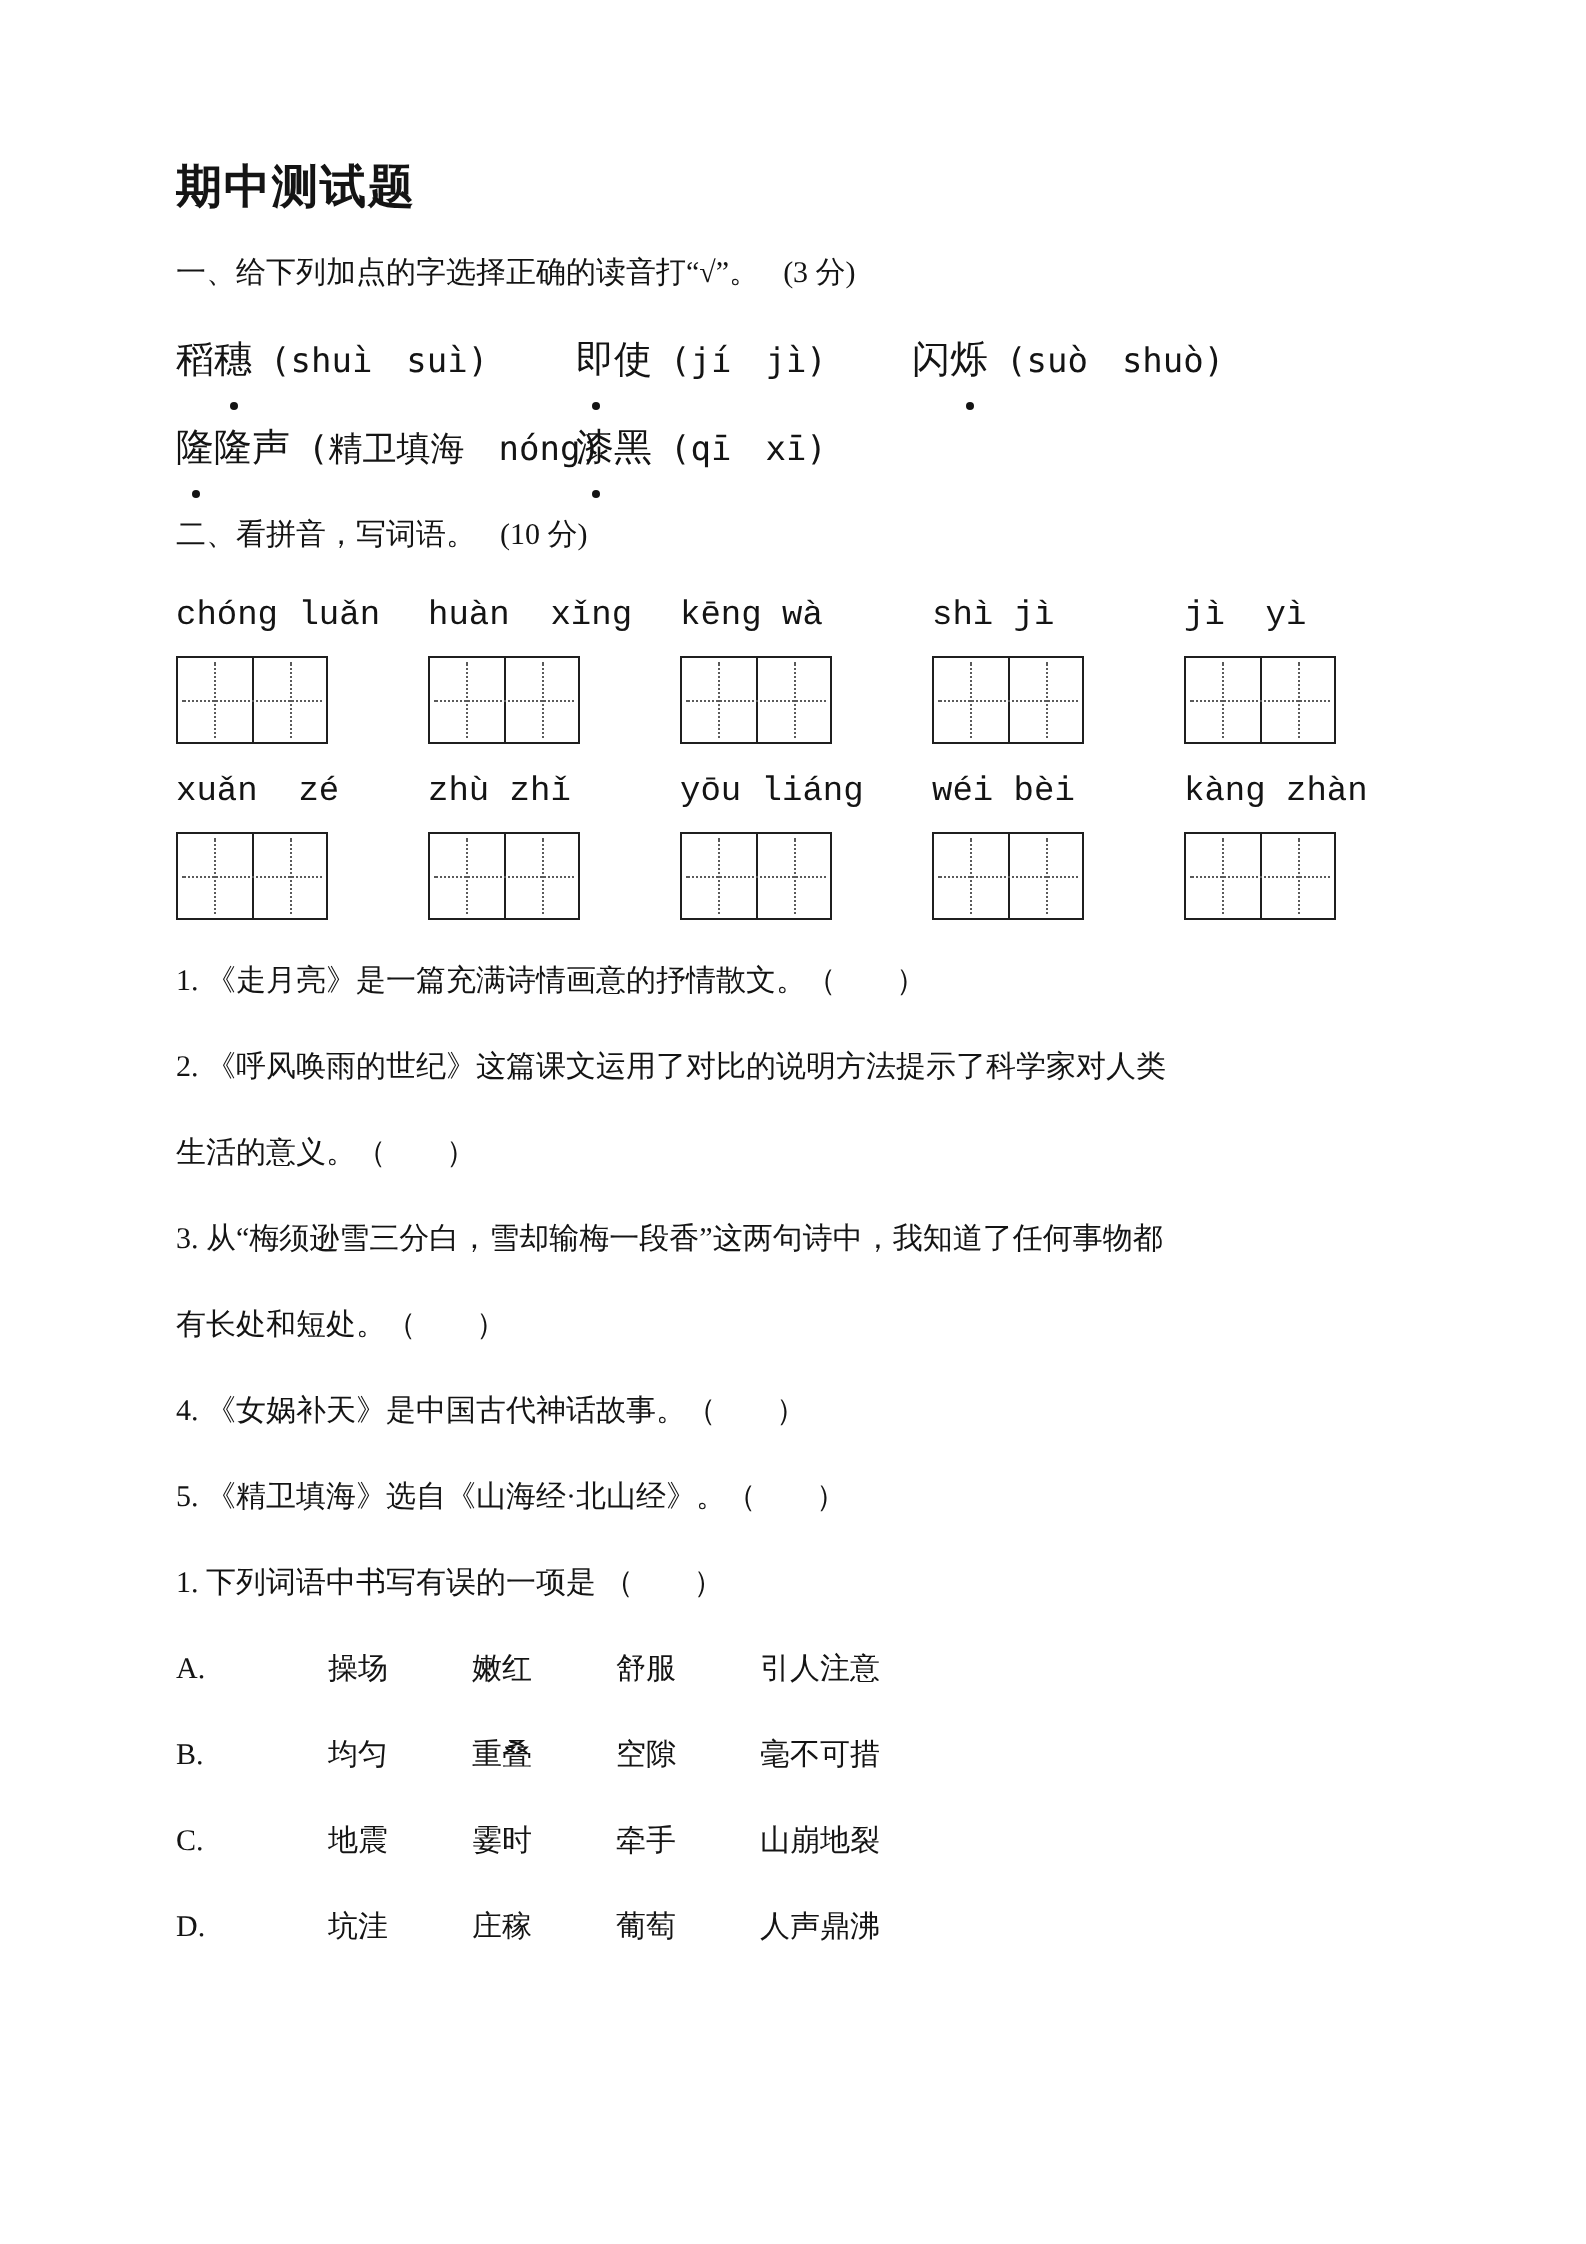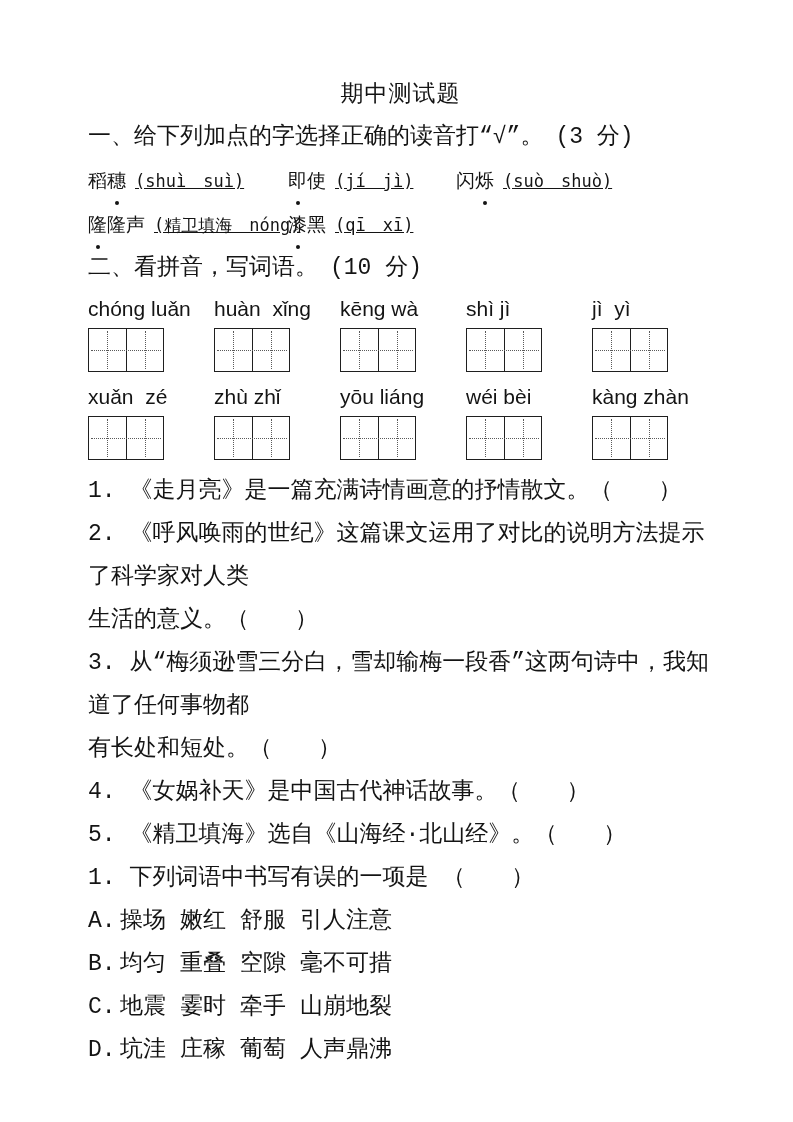"期中测试题" .title { font-weight: 400 -> 700; text-align: center -> left }
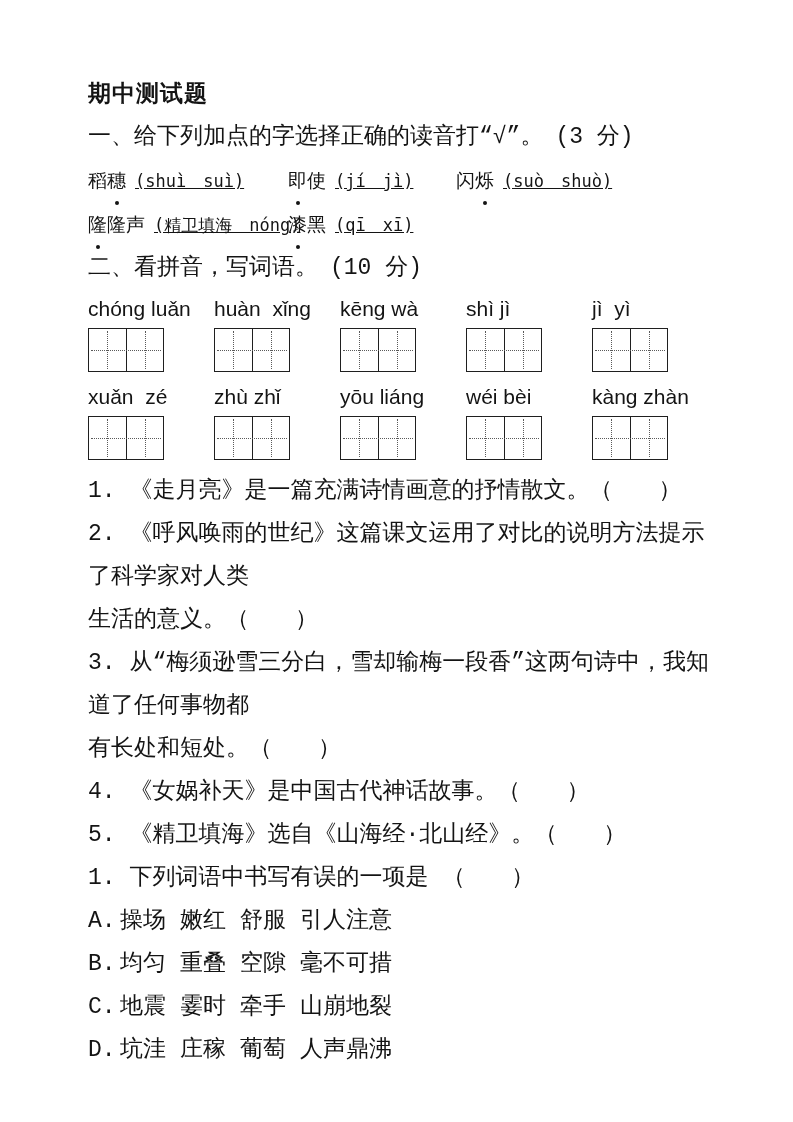"一、给下列加点的字选择正确的读音打“√”。 (3 分)" .line { font-family: Liberation Mono, monospace -> none; font-size: 23px -> 15px }
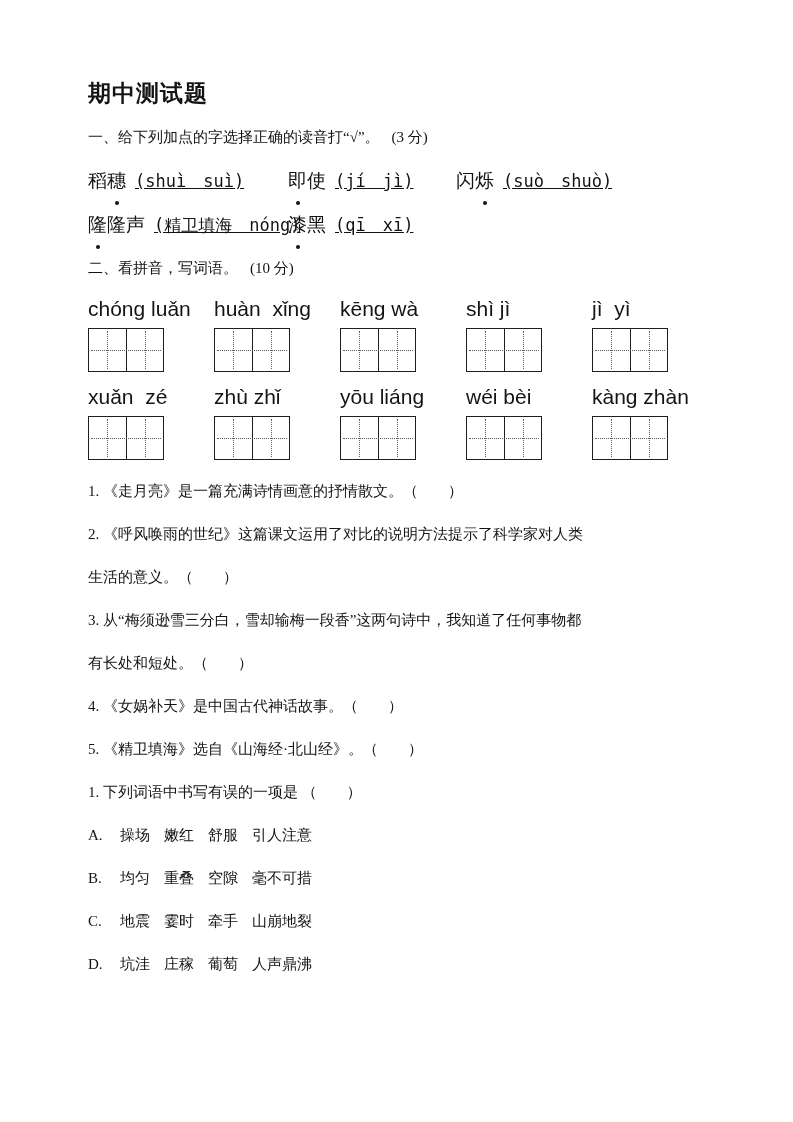"(shuì suì)" .s1-py { text-decoration: underline -> none }
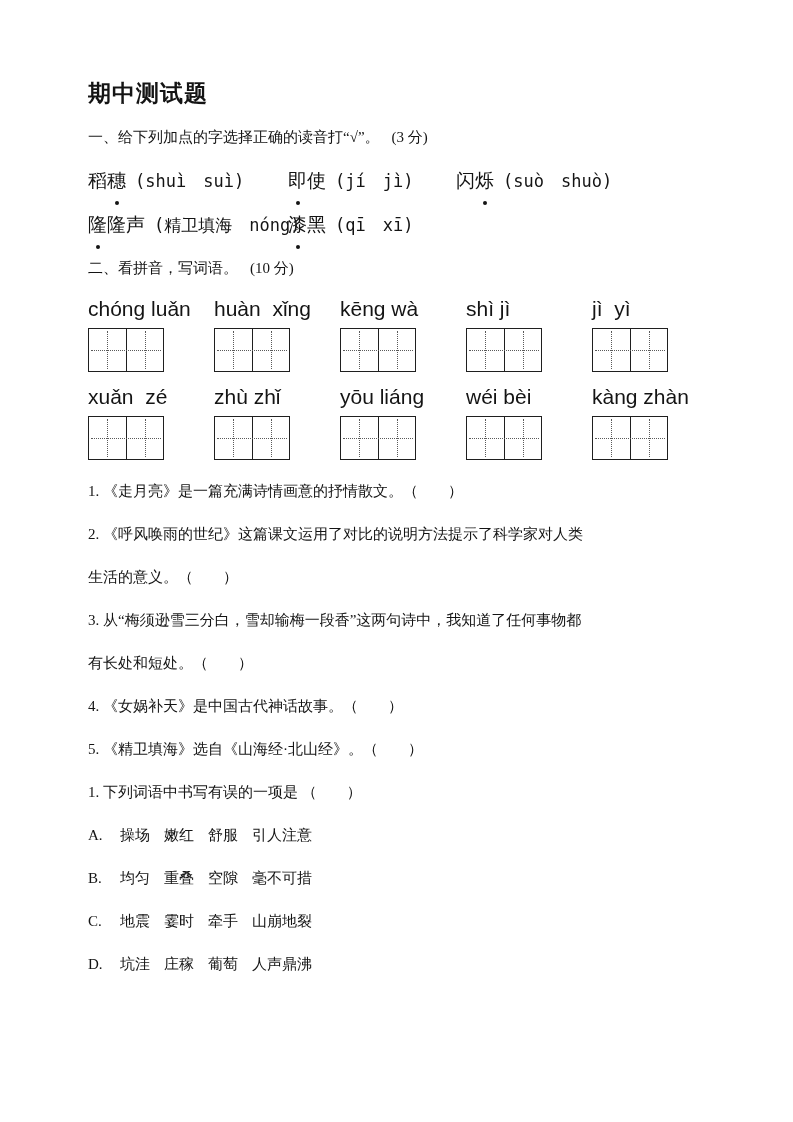"chóng luǎn" .py { font-family: Liberation Sans, sans-serif -> Liberation Mono, monospace; font-size: 21px -> 17px }
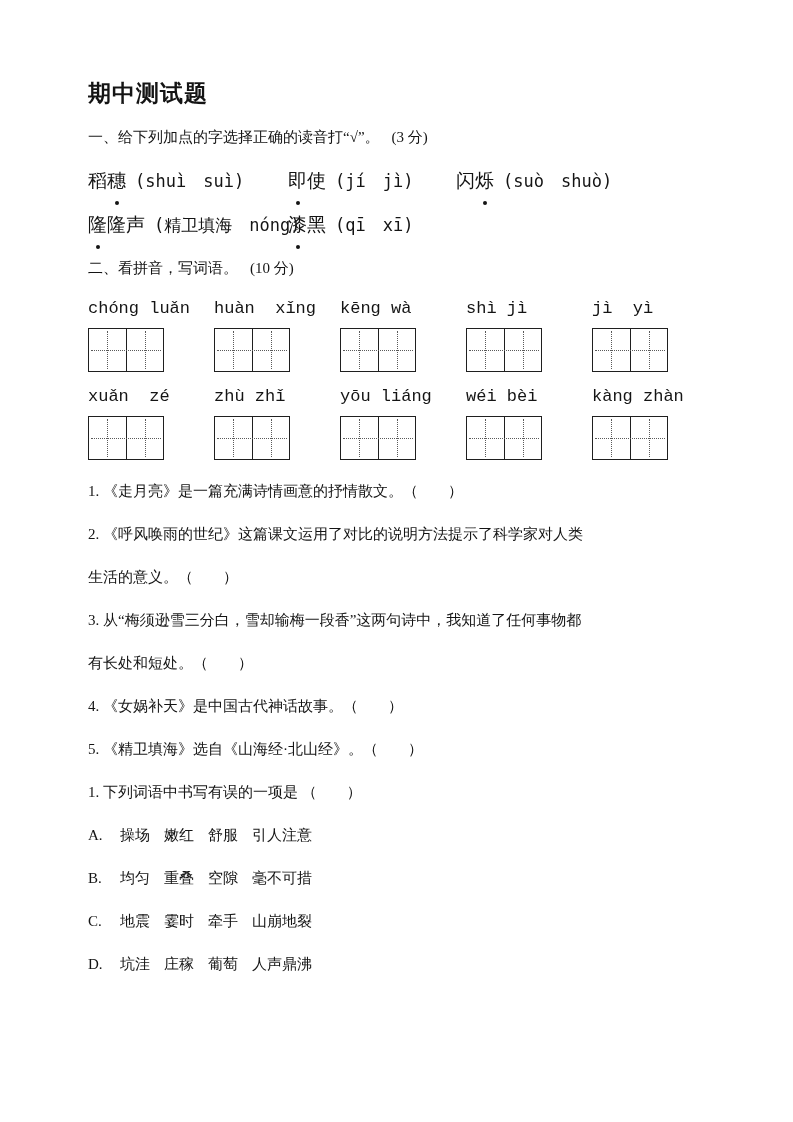"操场" .opt-words { gap: 14px -> 42px; margin-left: none -> 44px }
